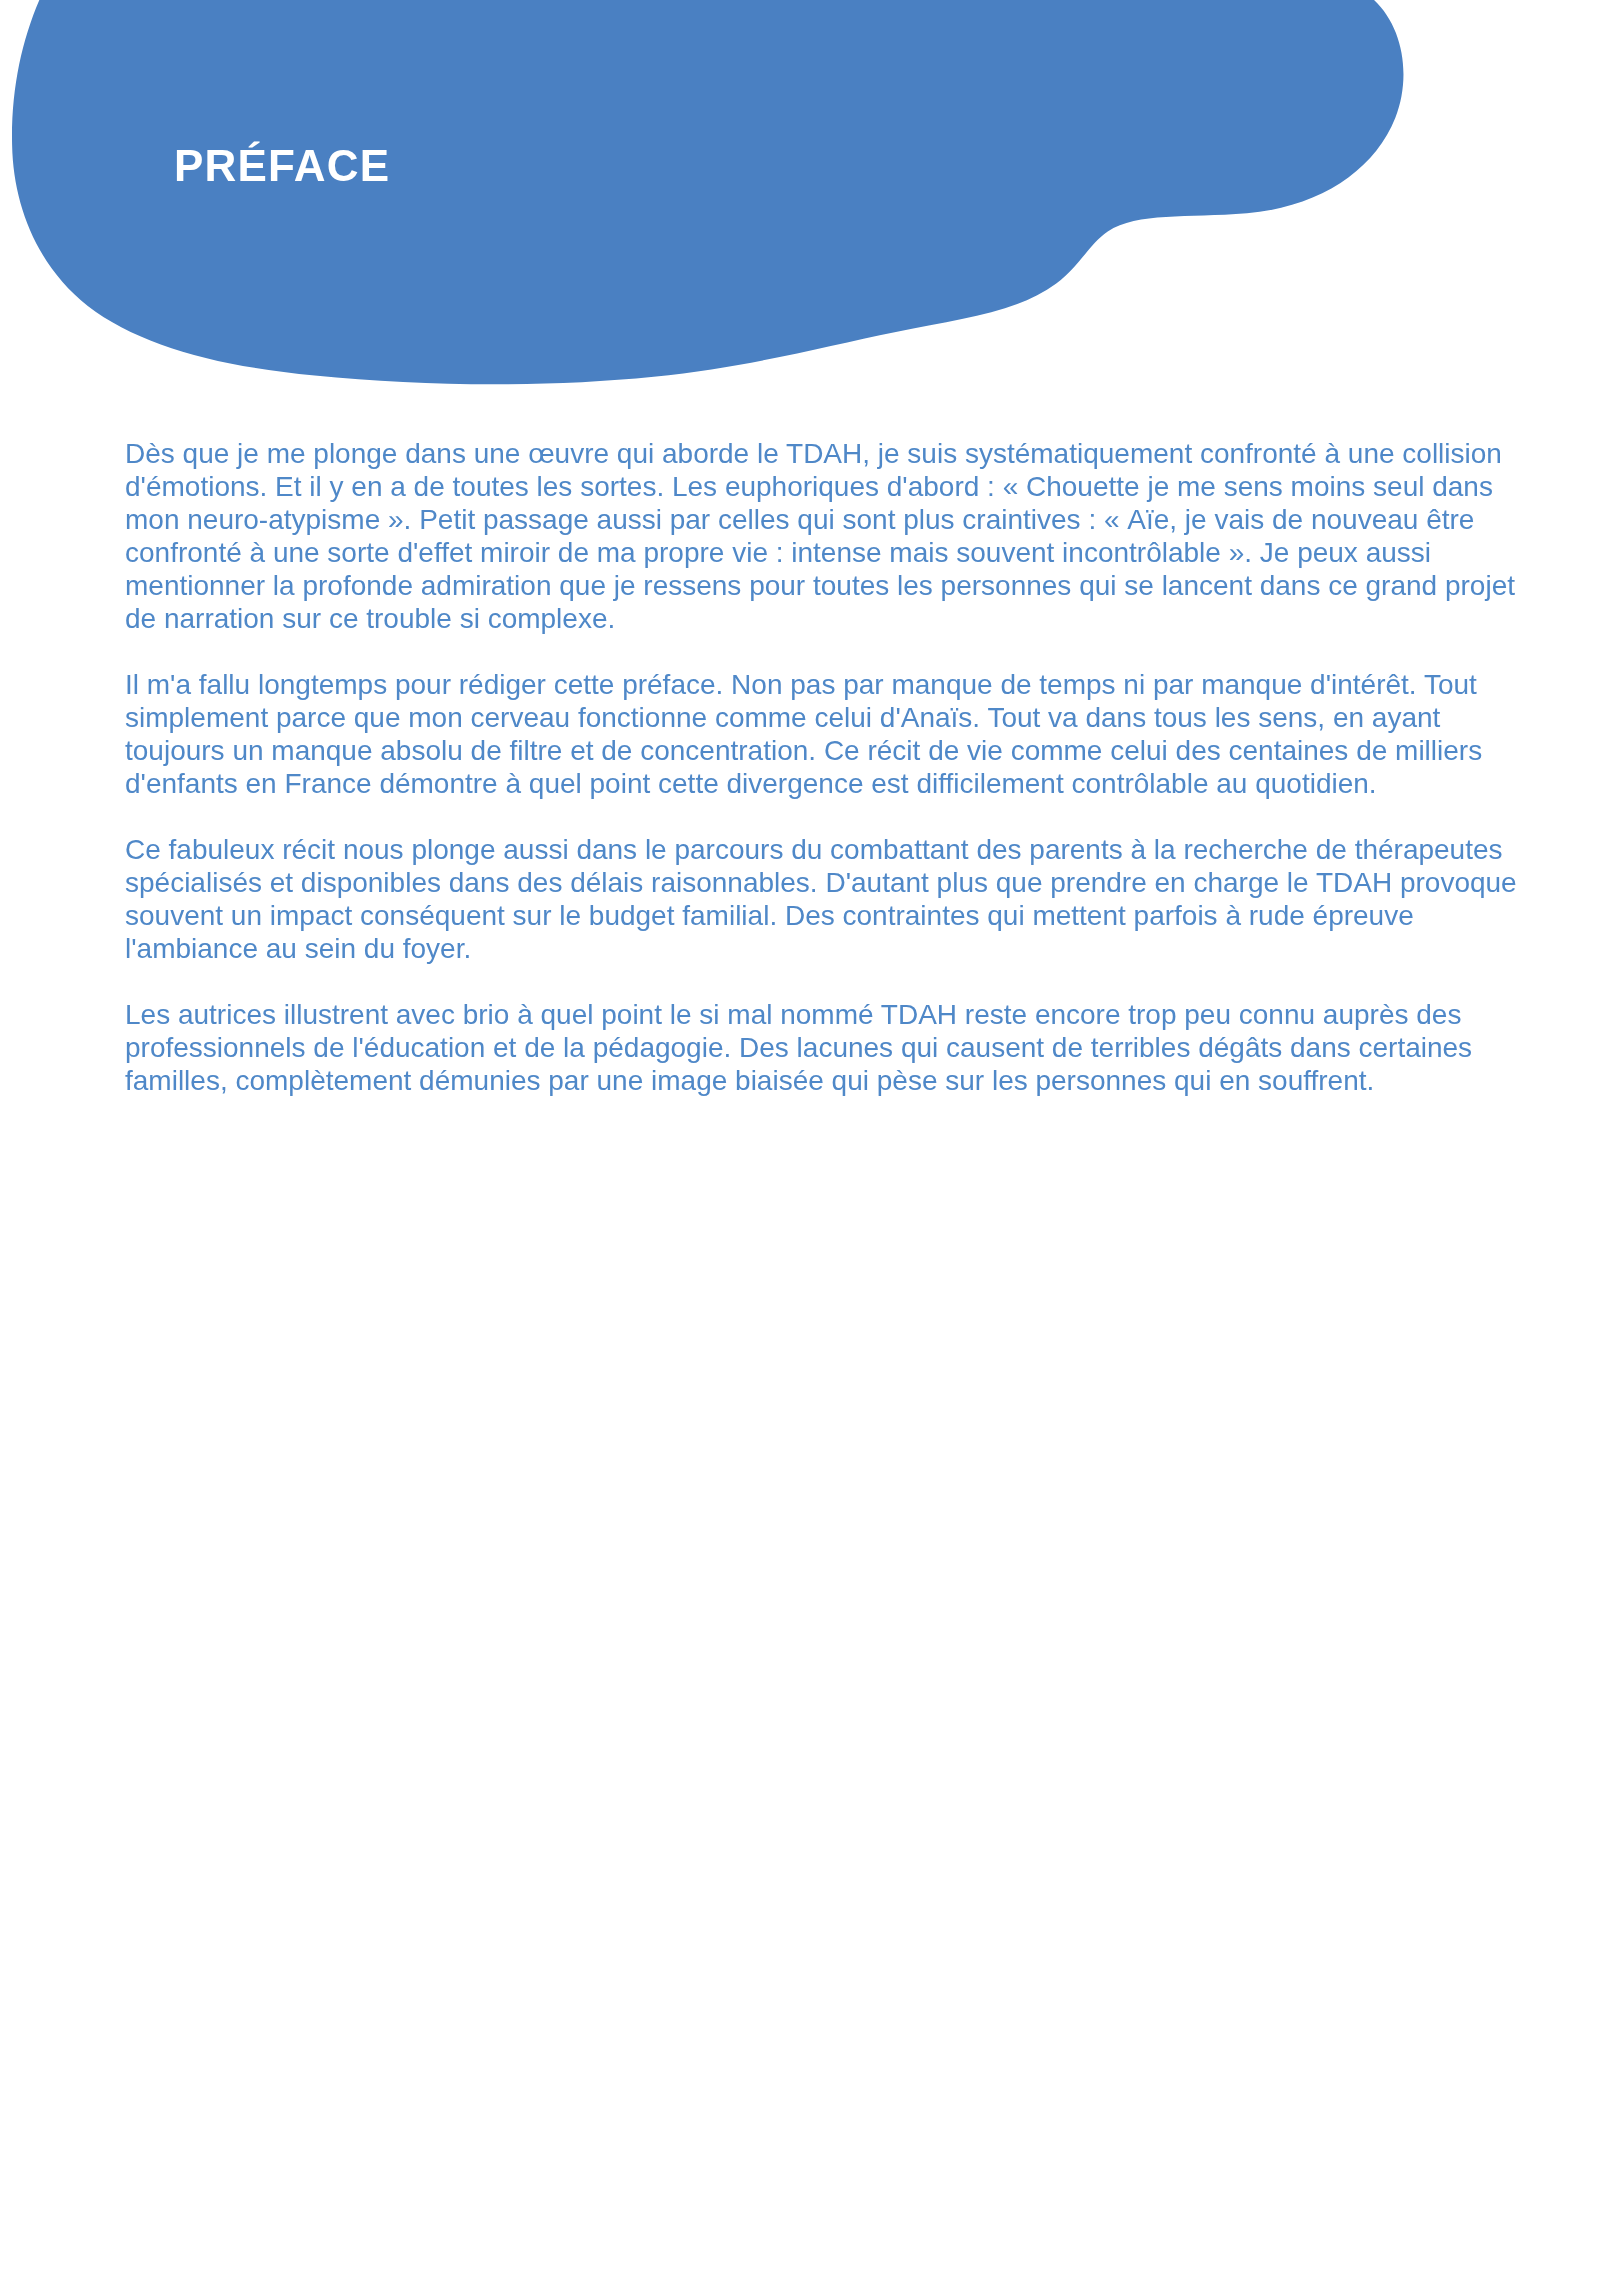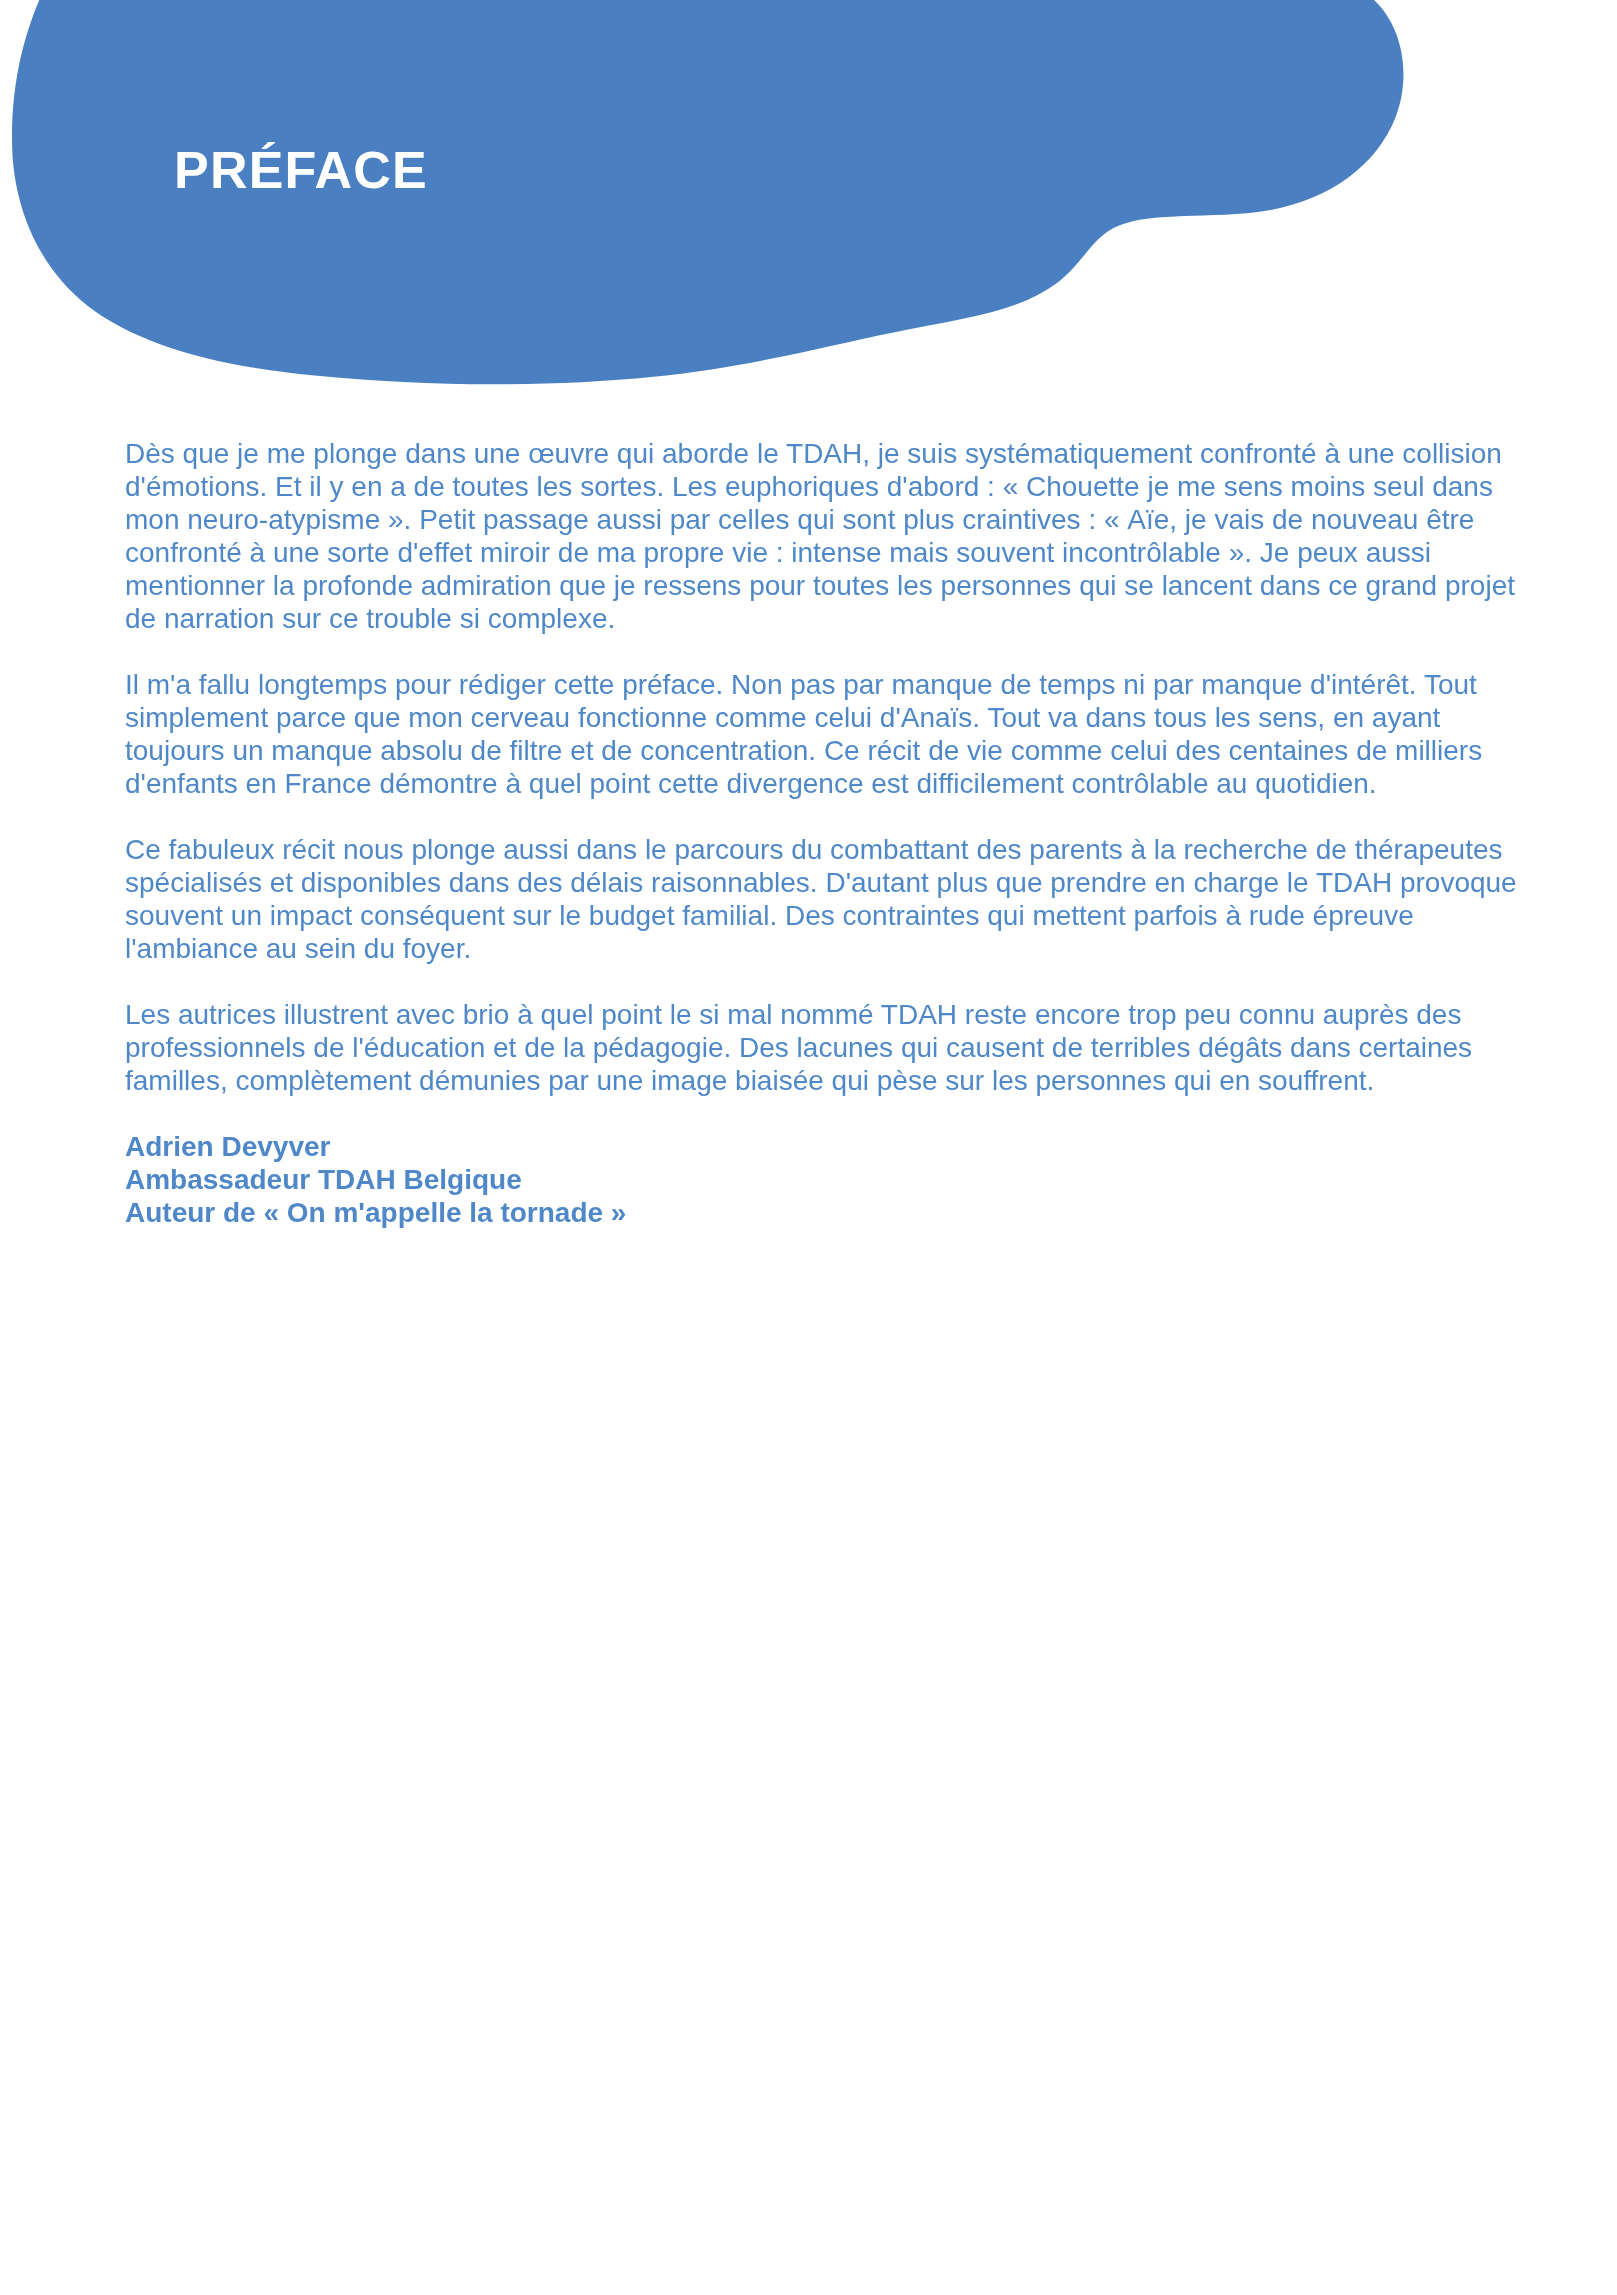"PRÉFACE" .page-title { font-size: 52px -> 44px }
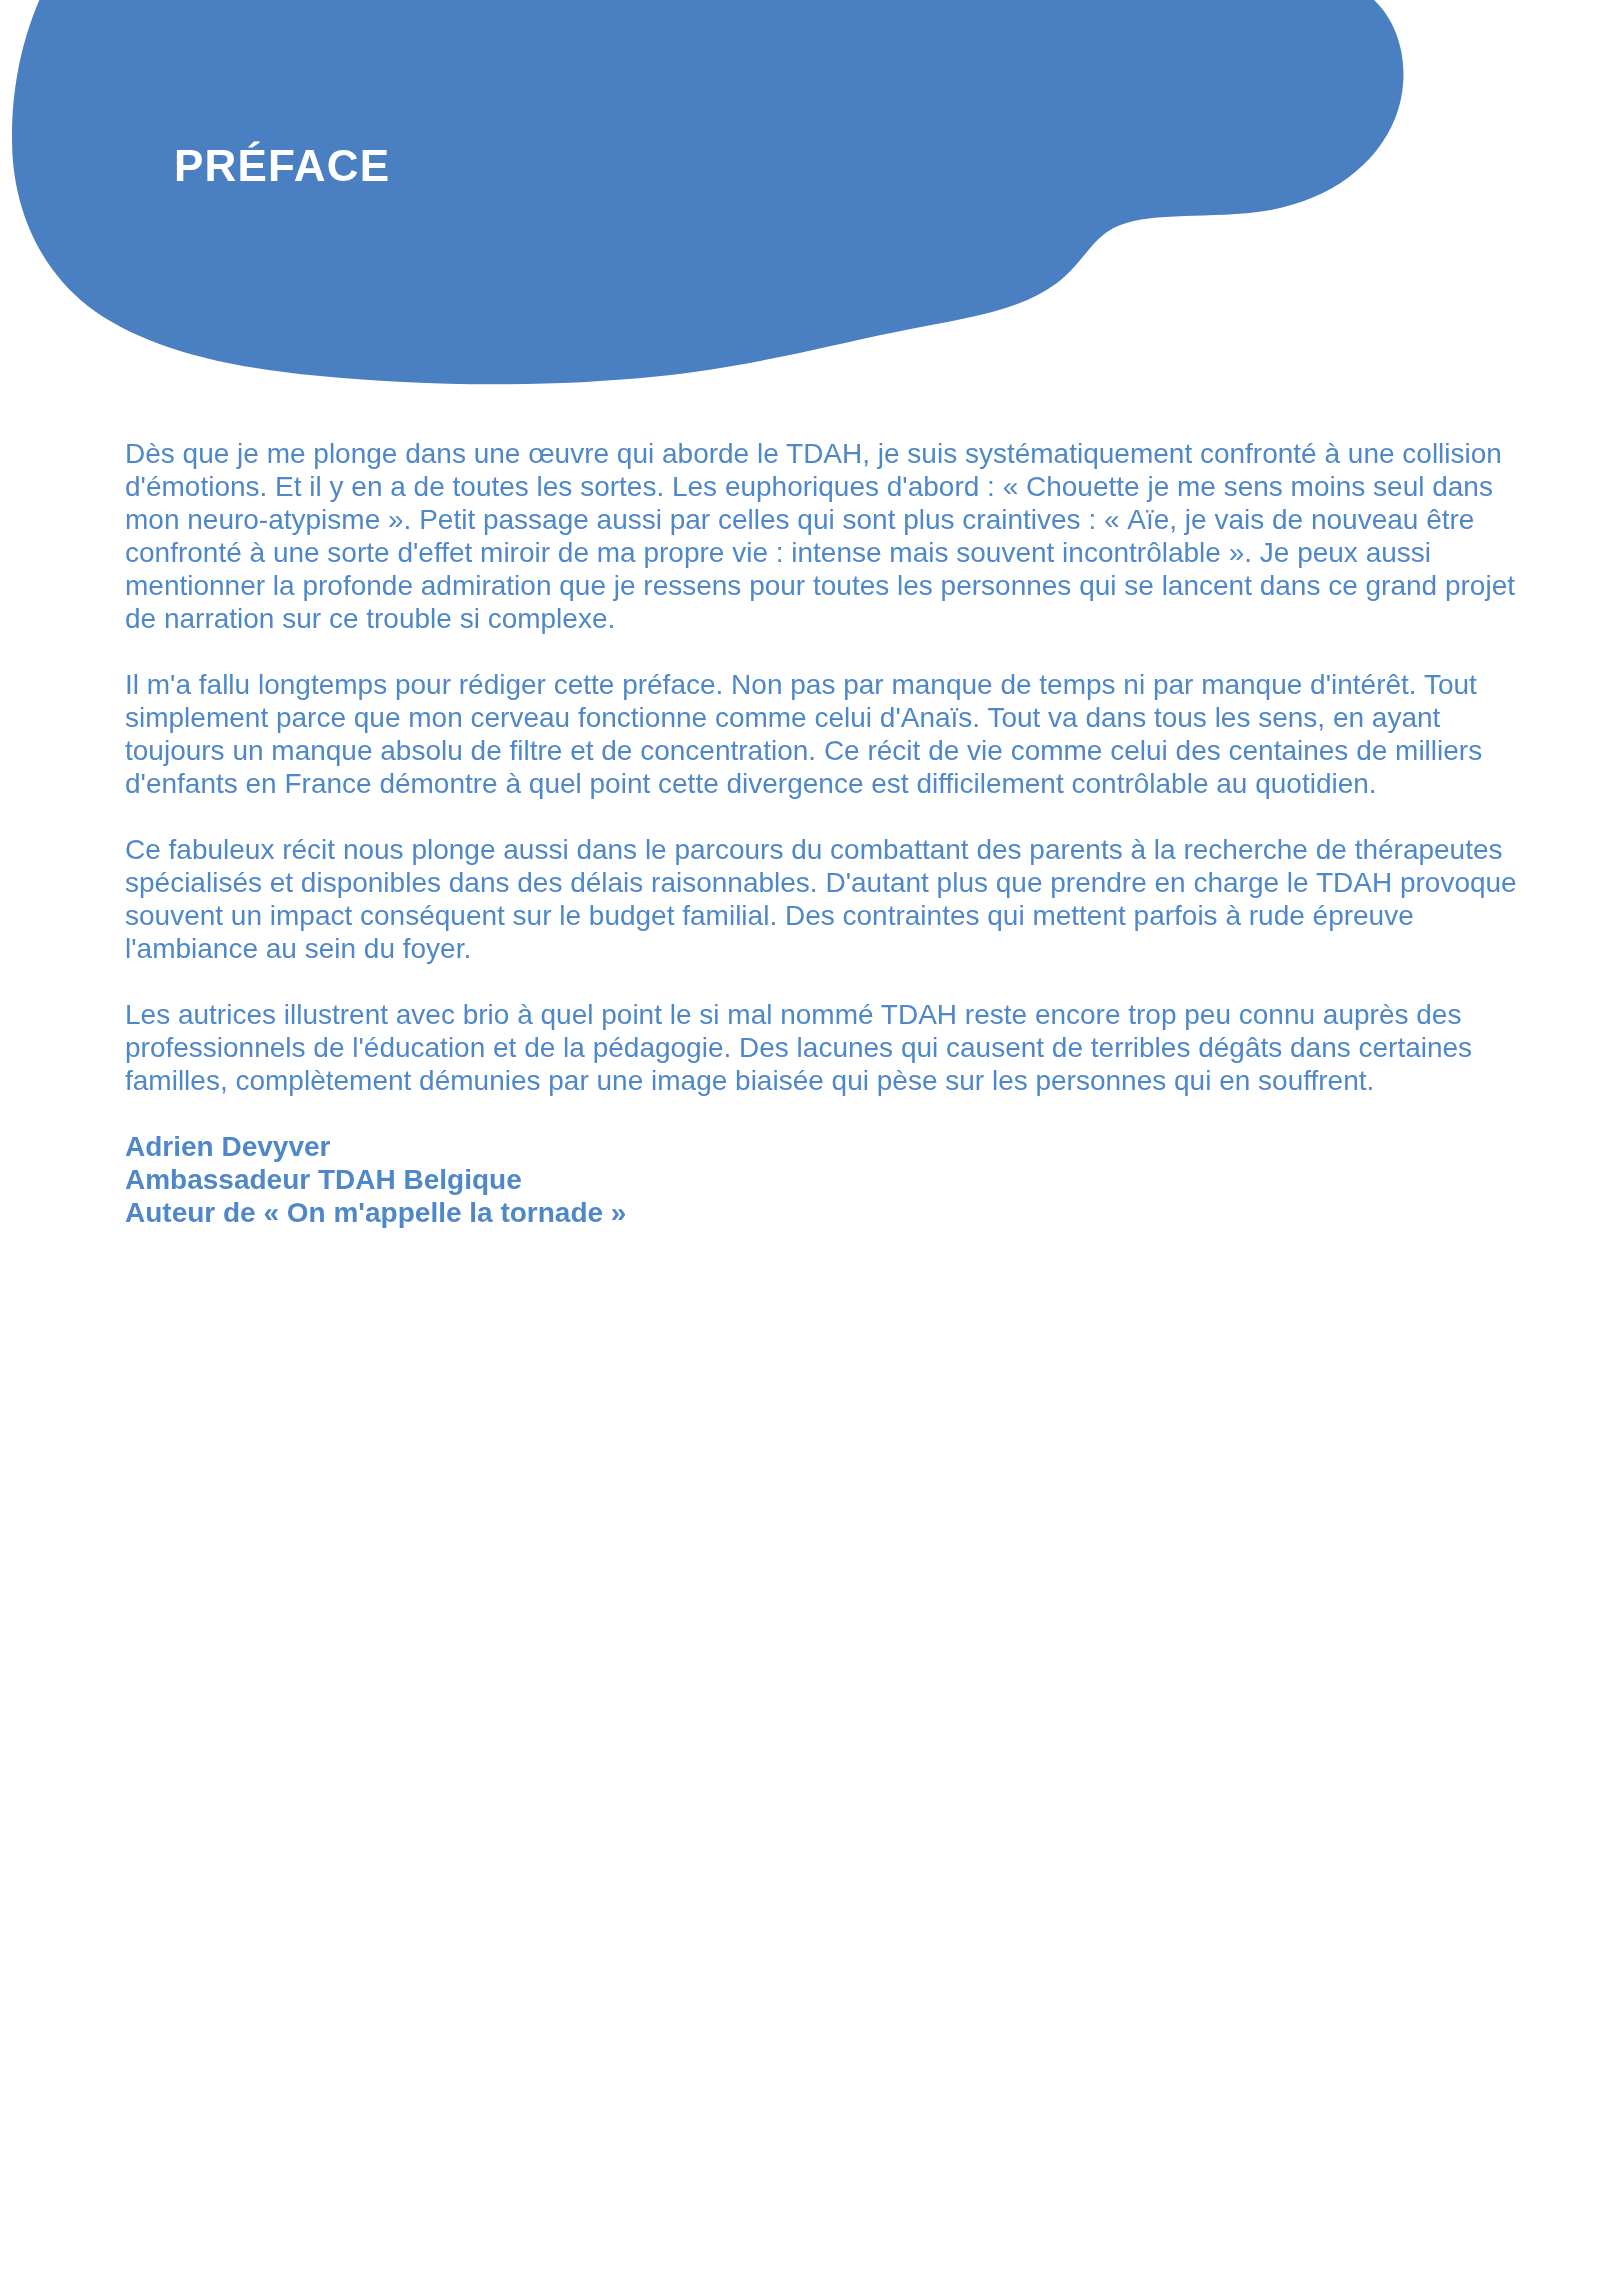"Adrien Devyver" div.signature { html: <div> <p>Adrien Devyver</p> <p>Ambassadeur TDAH Belgique</p> <p>Auteur de «&nbsp;On m'appelle la tornade&nbsp;»</p> </div> -> none }
